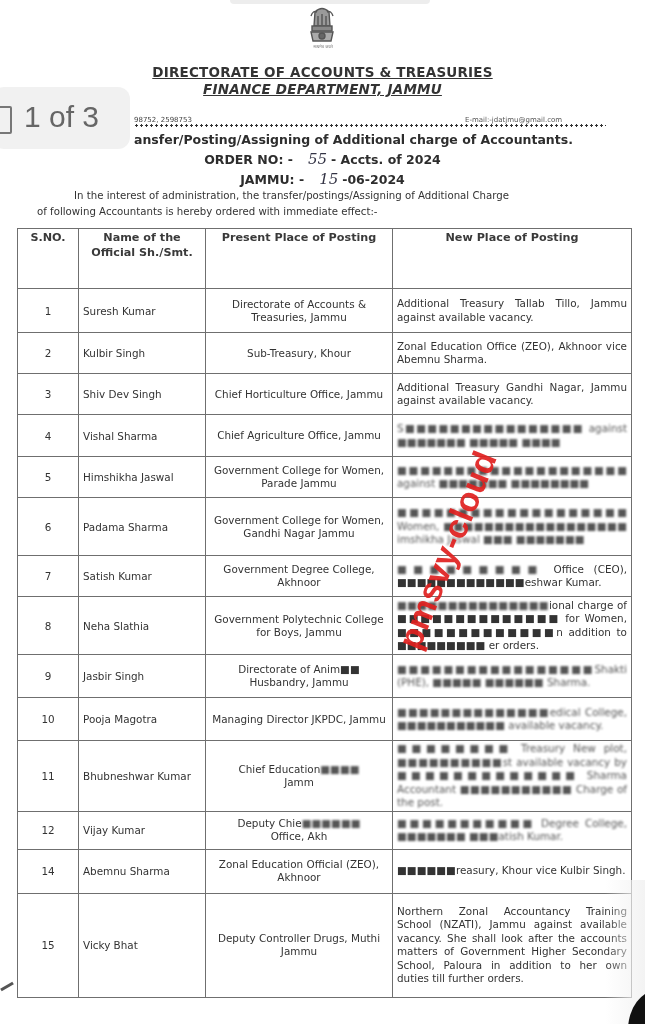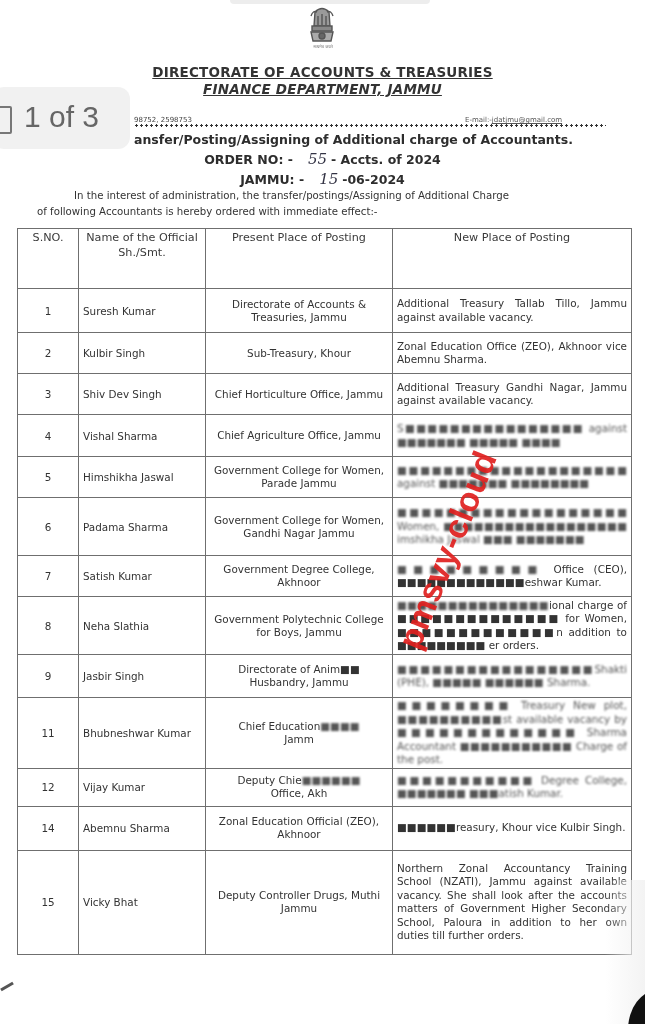"jdatjmu@gmail.com" .email span { text-decoration: underline -> none }
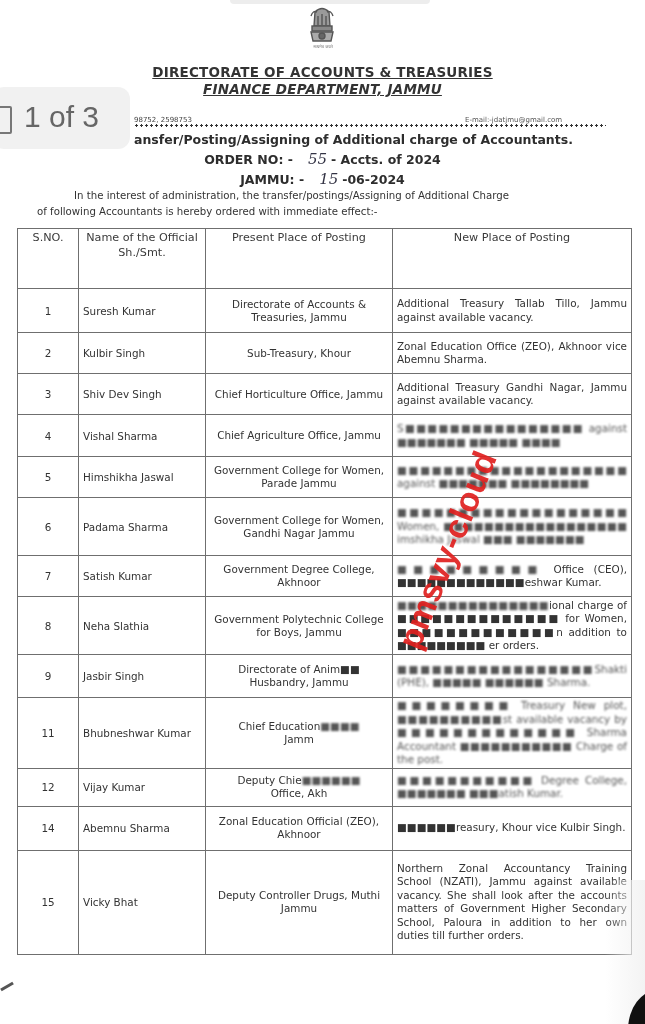"S.NO." table.orders th { font-weight: normal -> bold }
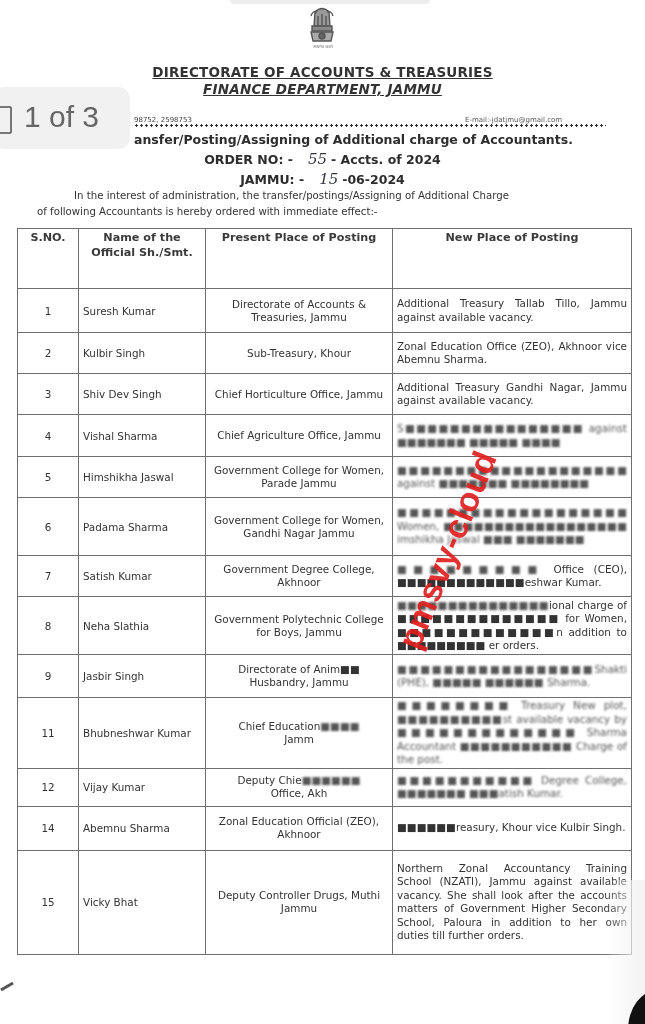"10" tr { html: none -> <tr> <td>10</td> <td>Pooja Magotra</td> <td>Managing Director JKPDC, Jammu</td> <td>■■■■■■■■■■■■■■edical College, ■■■■■■■■■■■ available vacancy.</td> </tr> }
